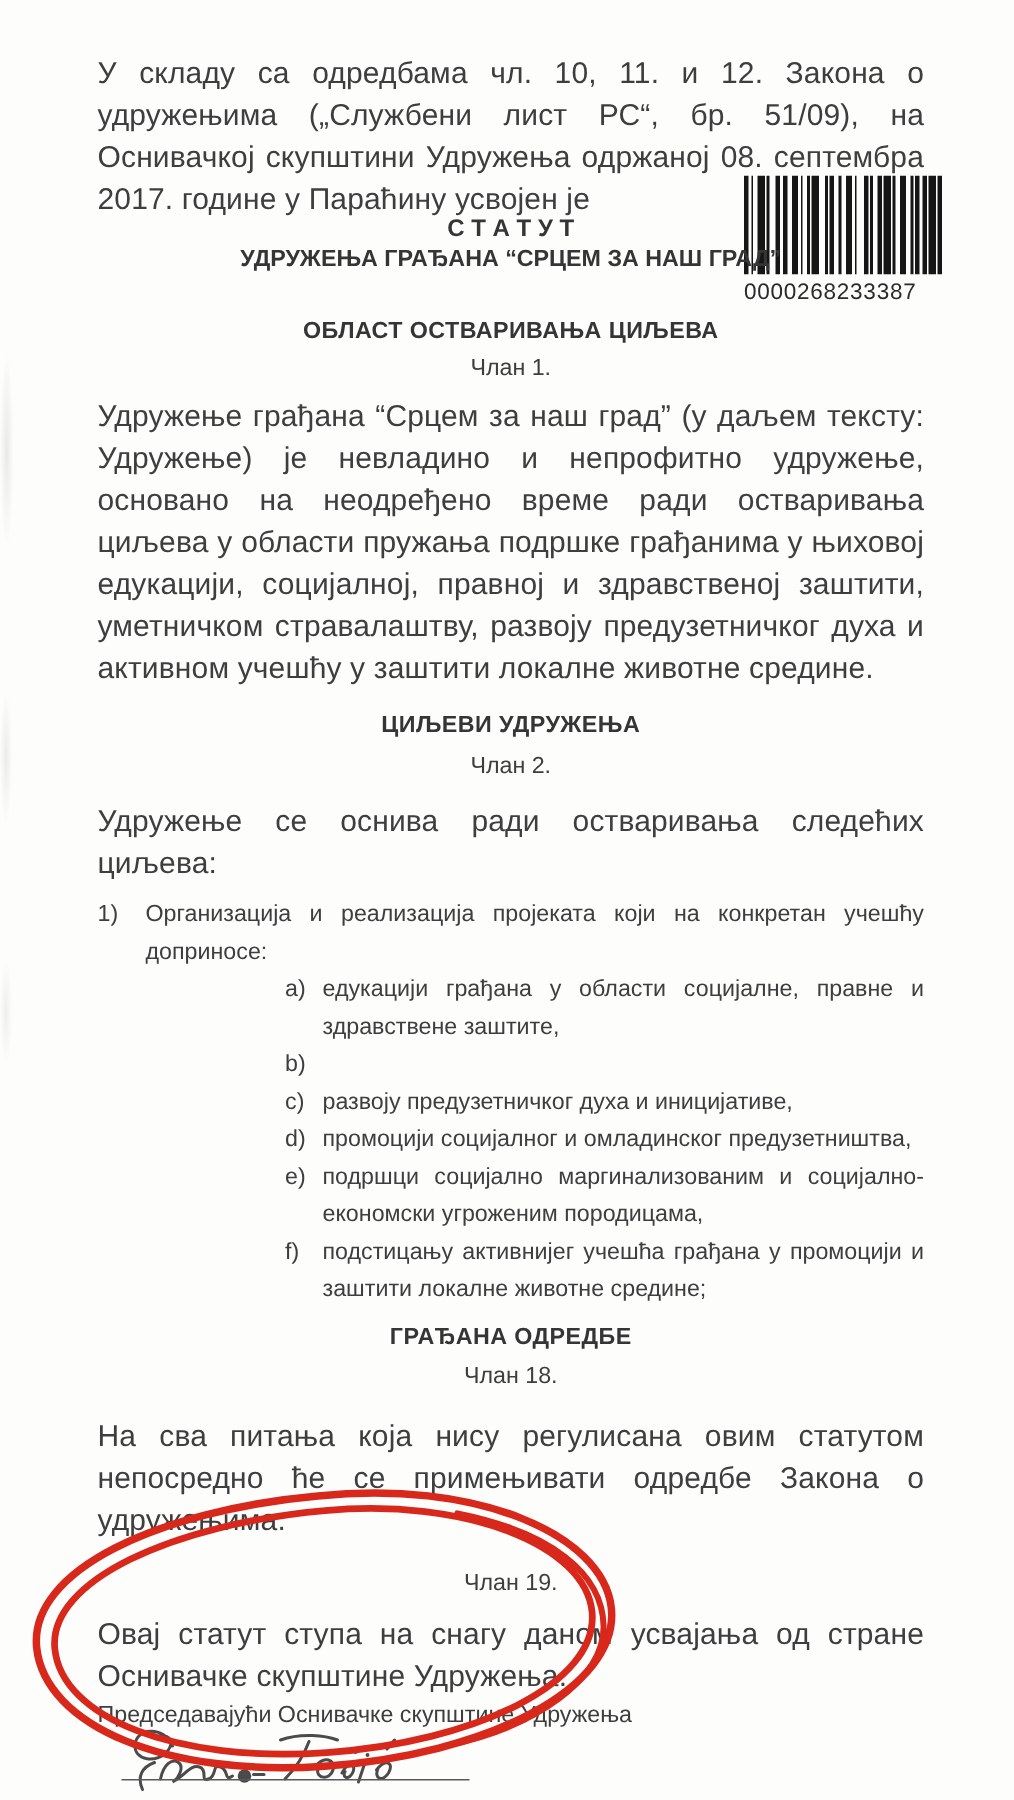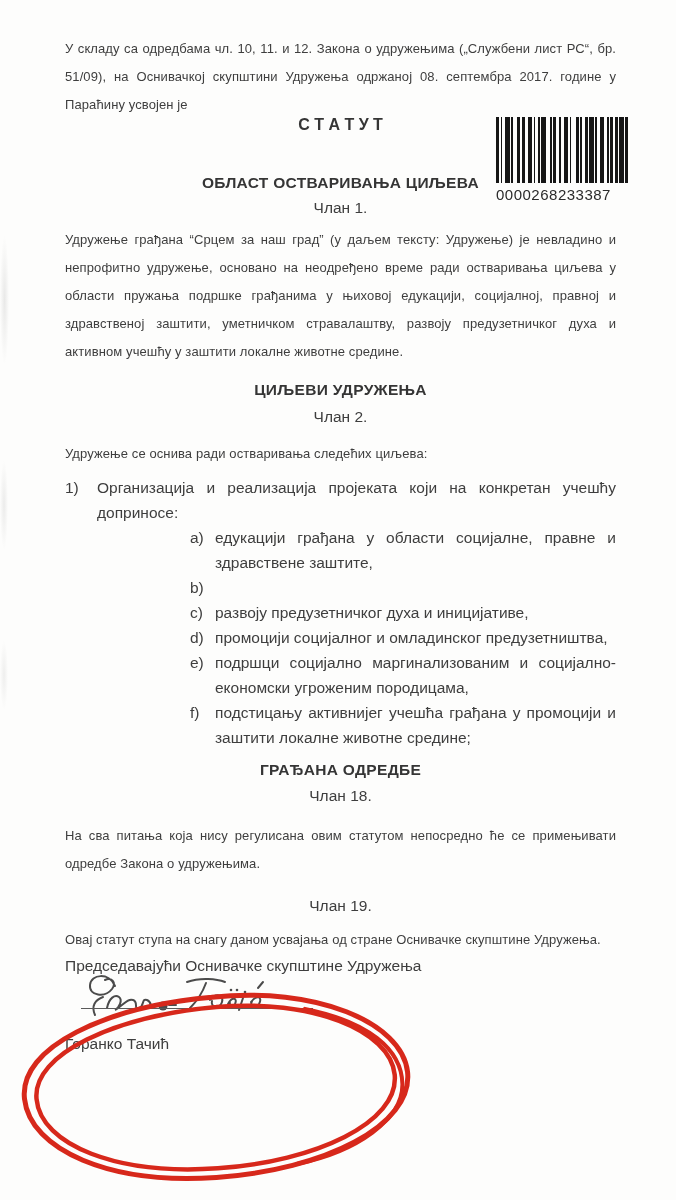"У складу са одредбама чл." .body-p { font-size: 13px -> 20px }
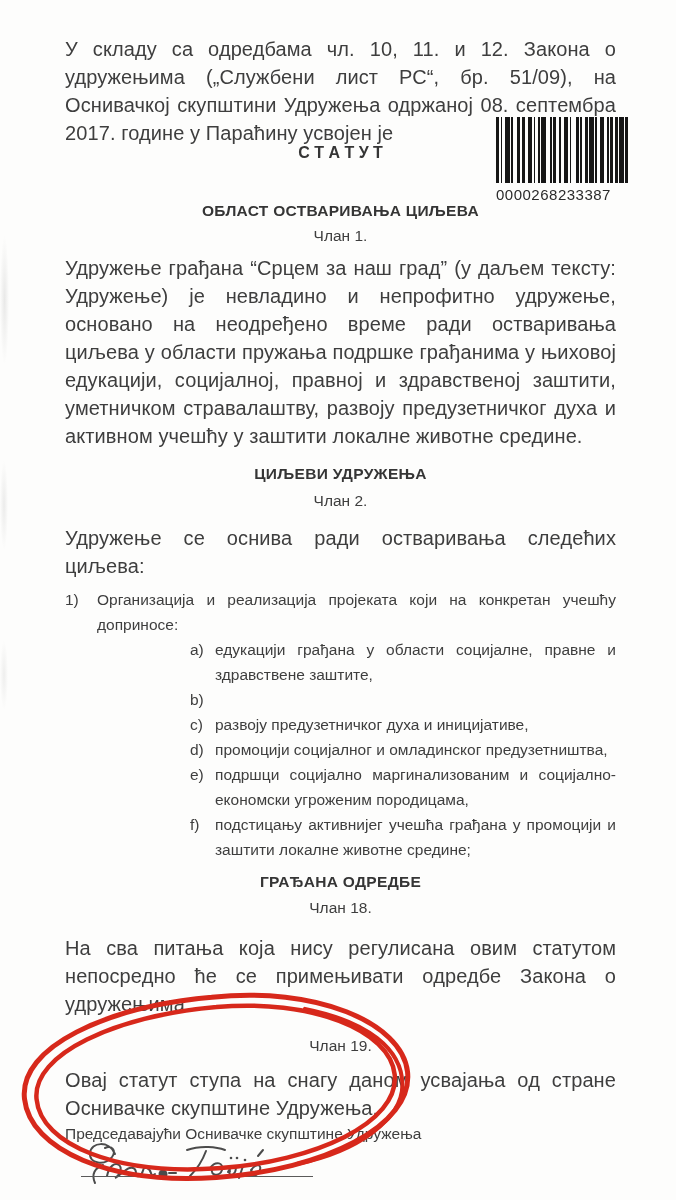"УДРУЖЕЊА ГРАЂАНА “СРЦЕМ ЗА НАШ" p.title-l2 { html: none -> <p>УДРУЖЕЊА ГРАЂАНА “СРЦЕМ ЗА НАШ ГРАД”</p> }
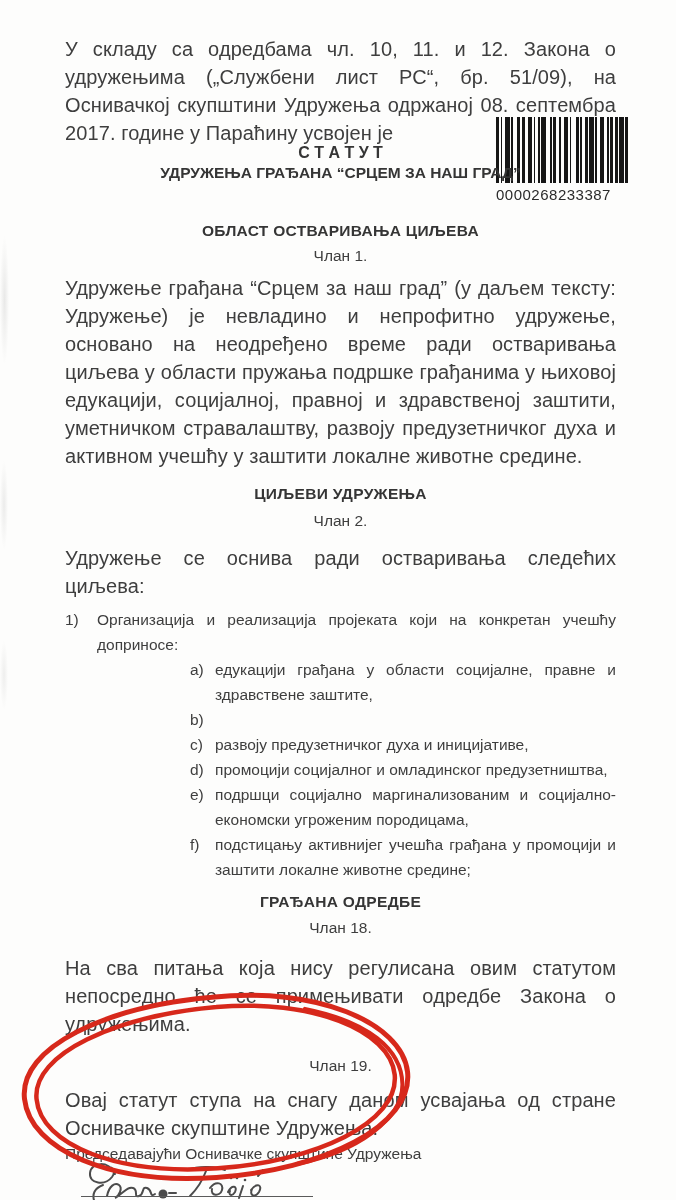"ОБЛАСТ ОСТВАРИВАЊА ЦИЉЕВА" .mt26 { margin-top: 38px -> 28px }
